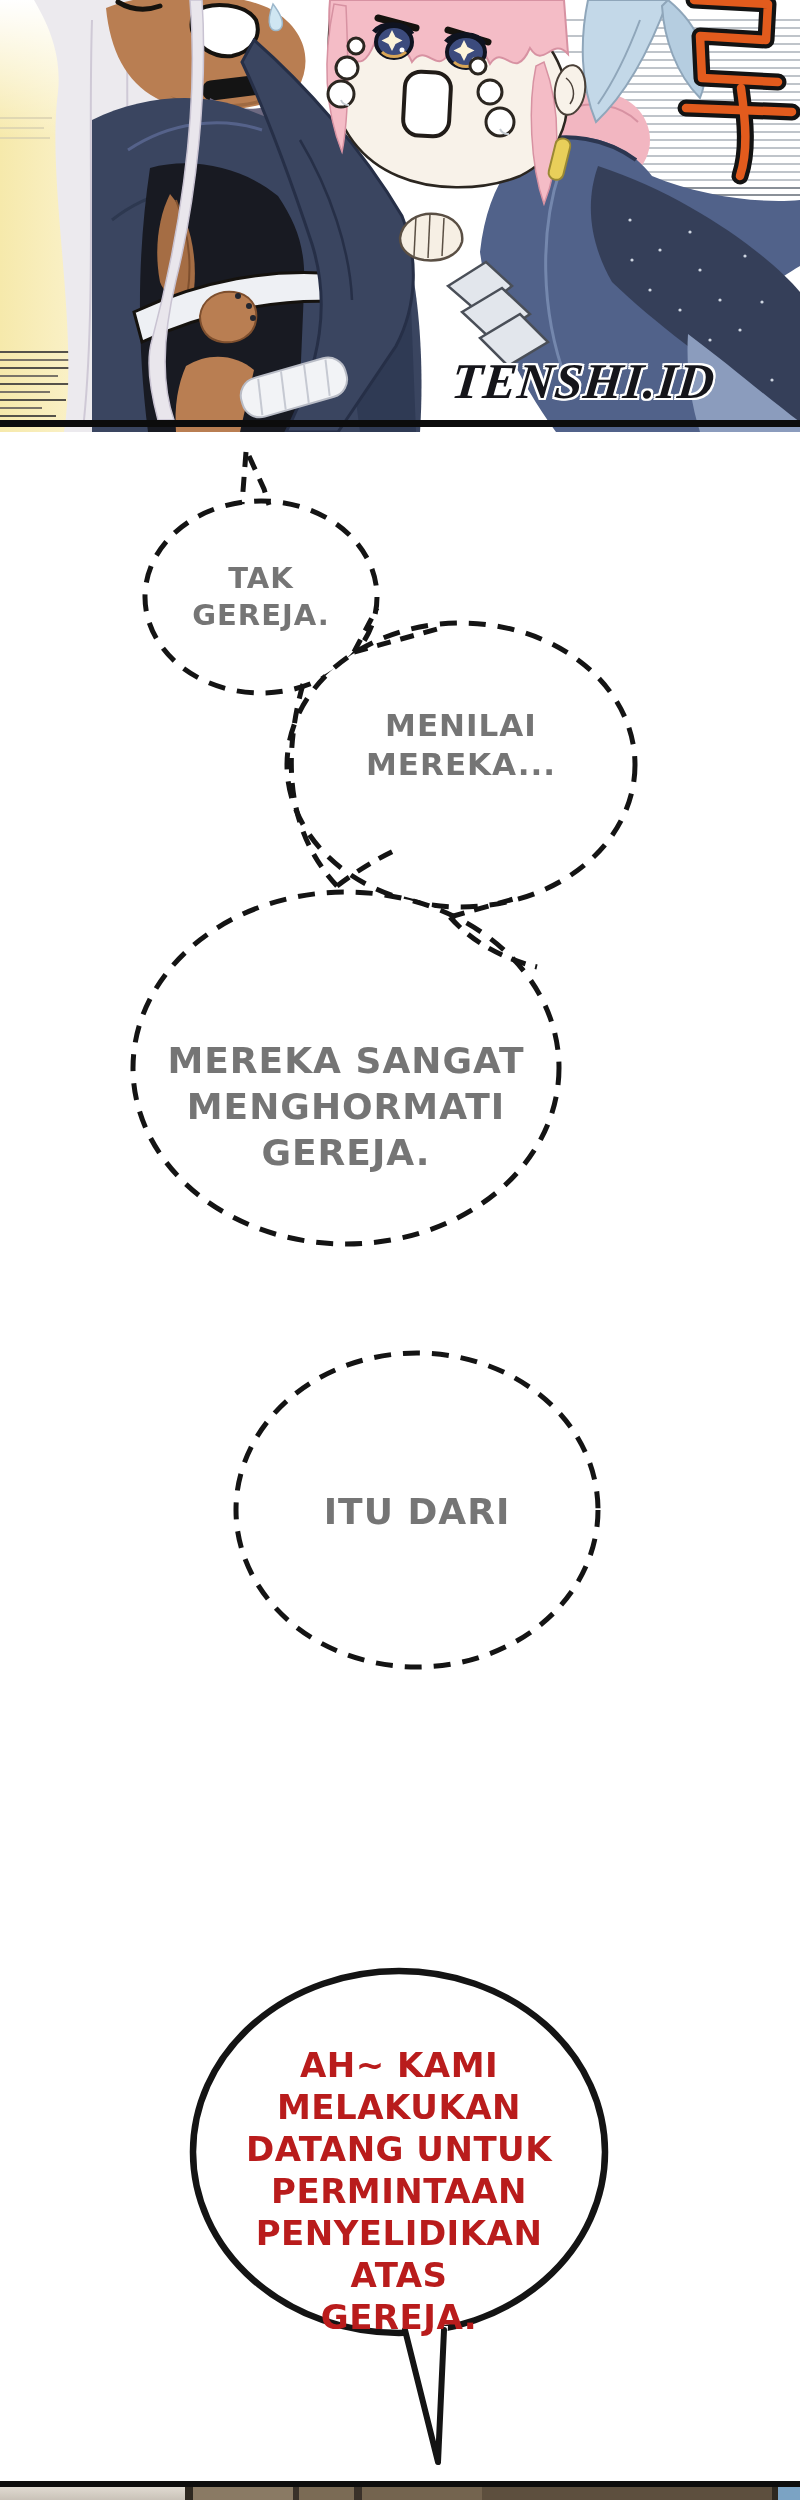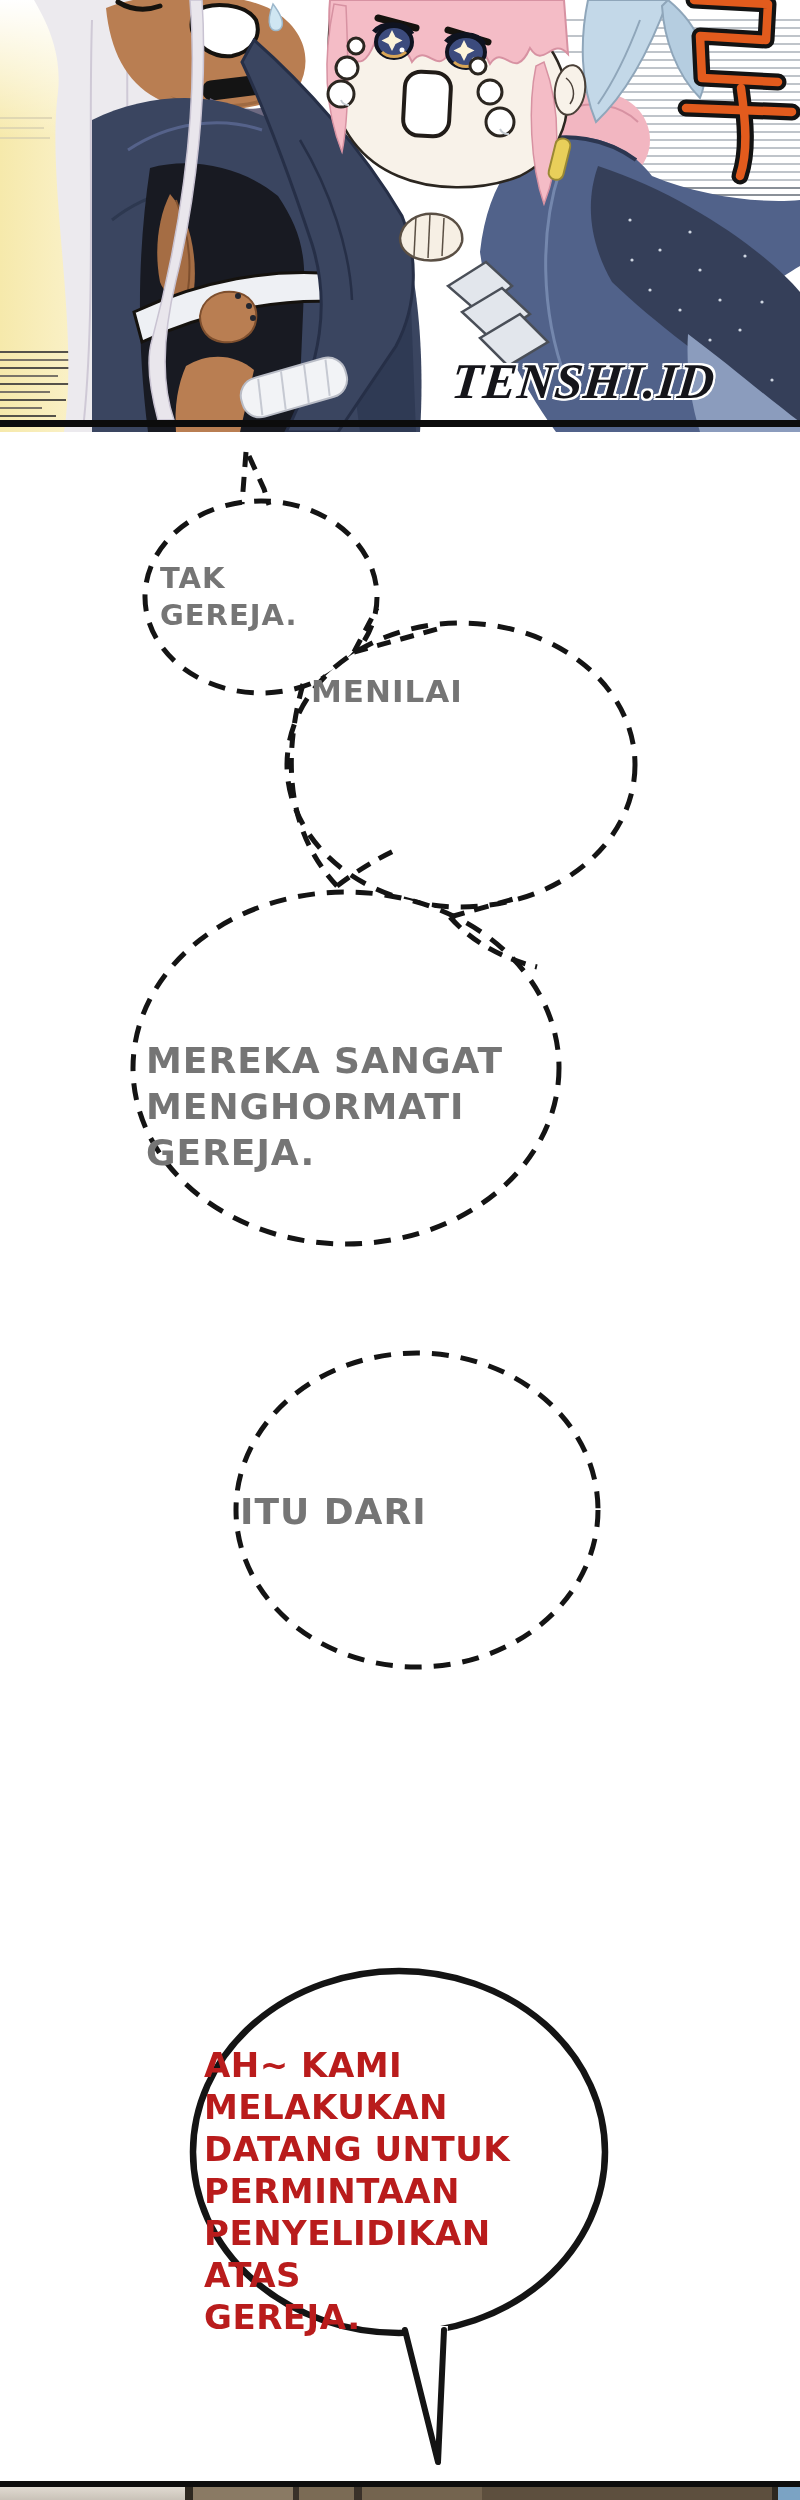"TAK" .btext { text-align: left -> center }
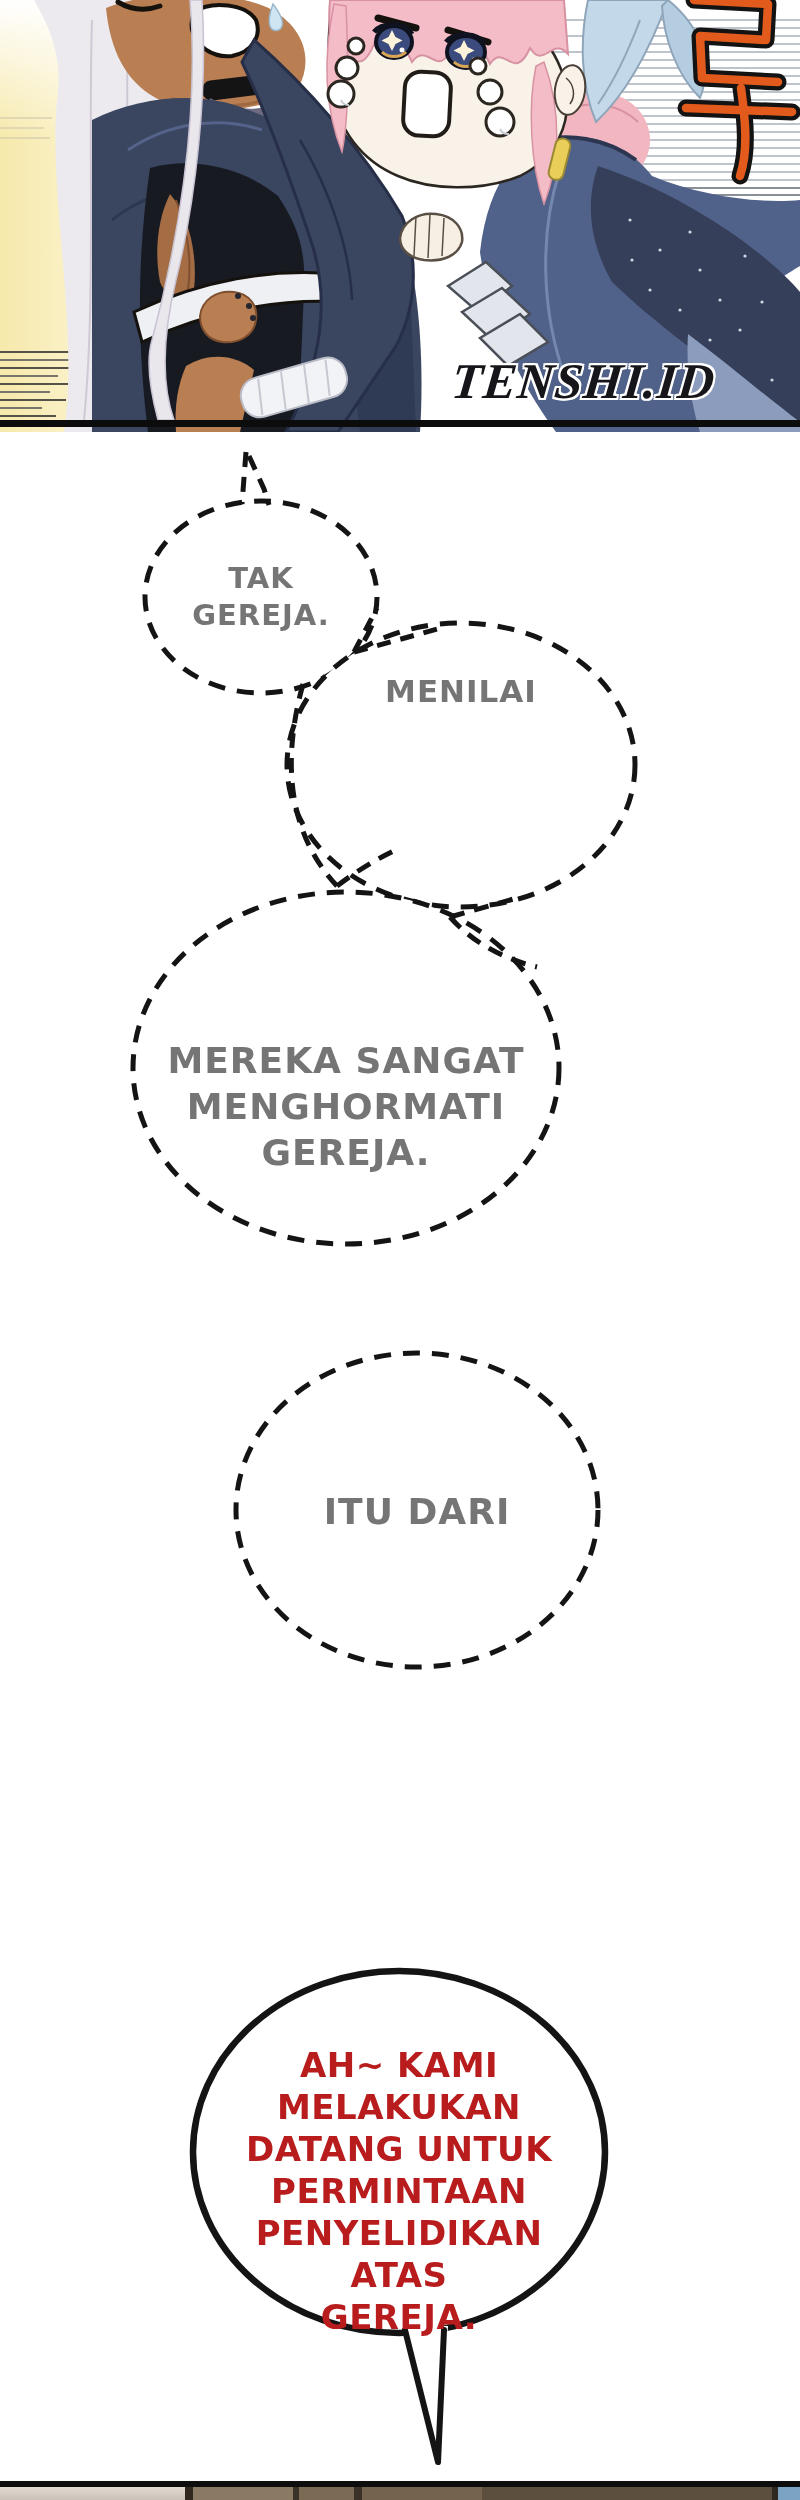"MENILAI" .btext.b2 { top: 672px -> 706px }
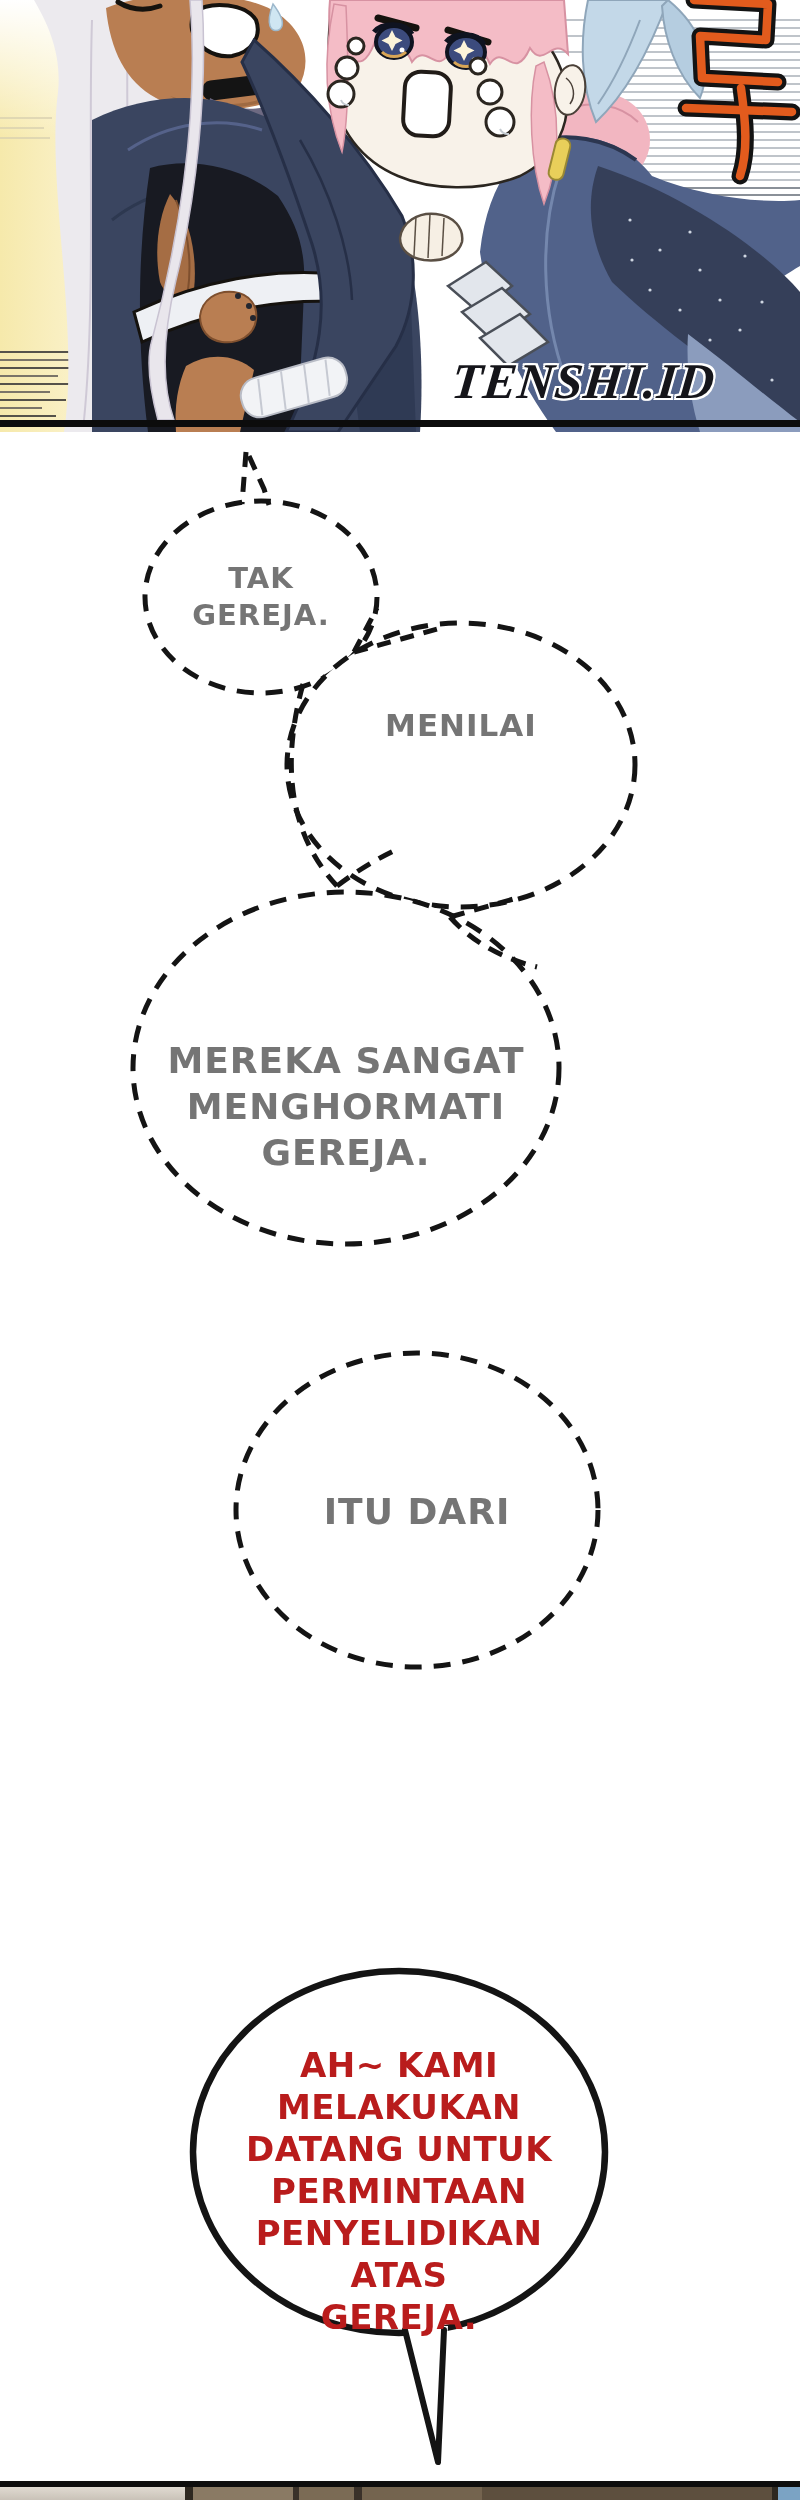"MEREKA..." span { html: none -> <span>MEREKA...</span> }
